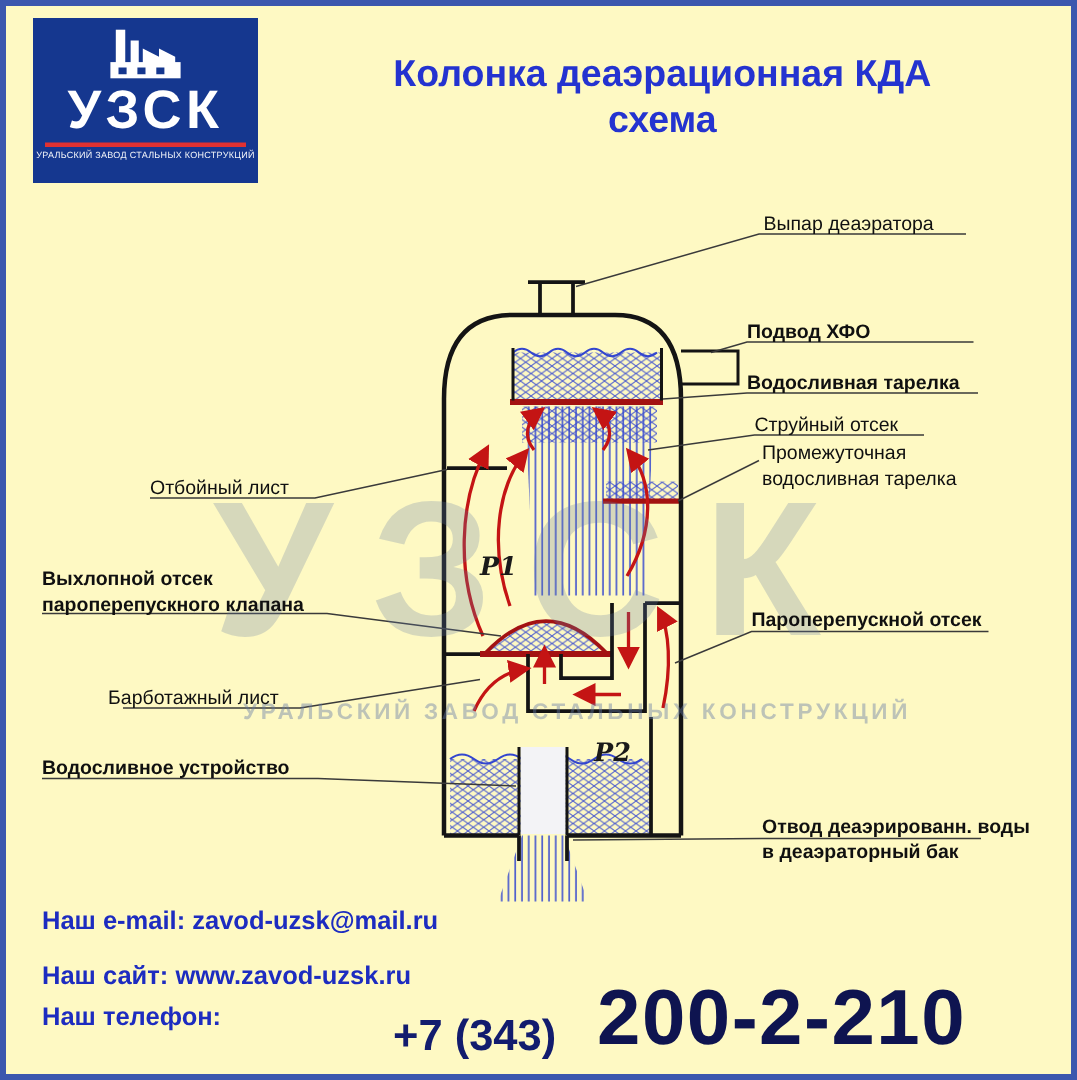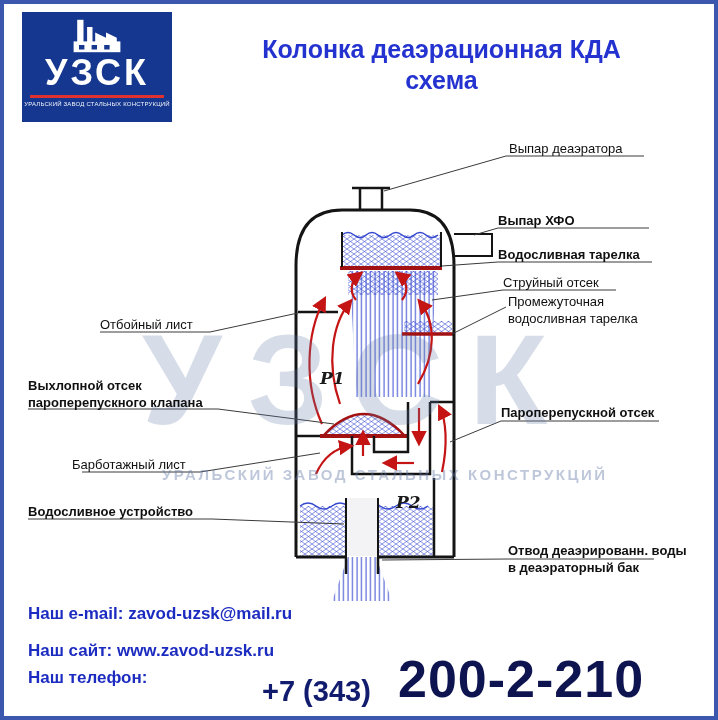"УЗСК" .poster { background: #ffffff -> #fef9c3 }
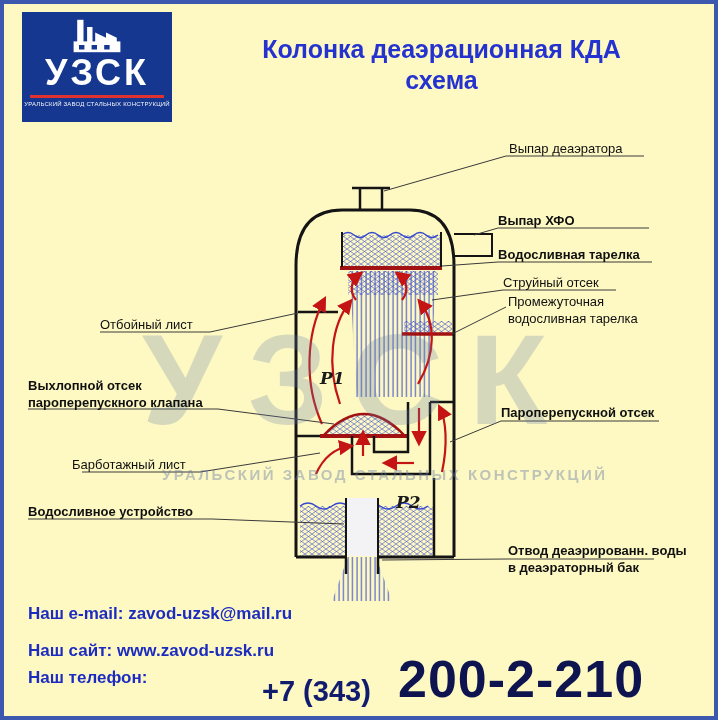"Выпар ХФО" div.lbl { text: Выпар -> Подвод }
